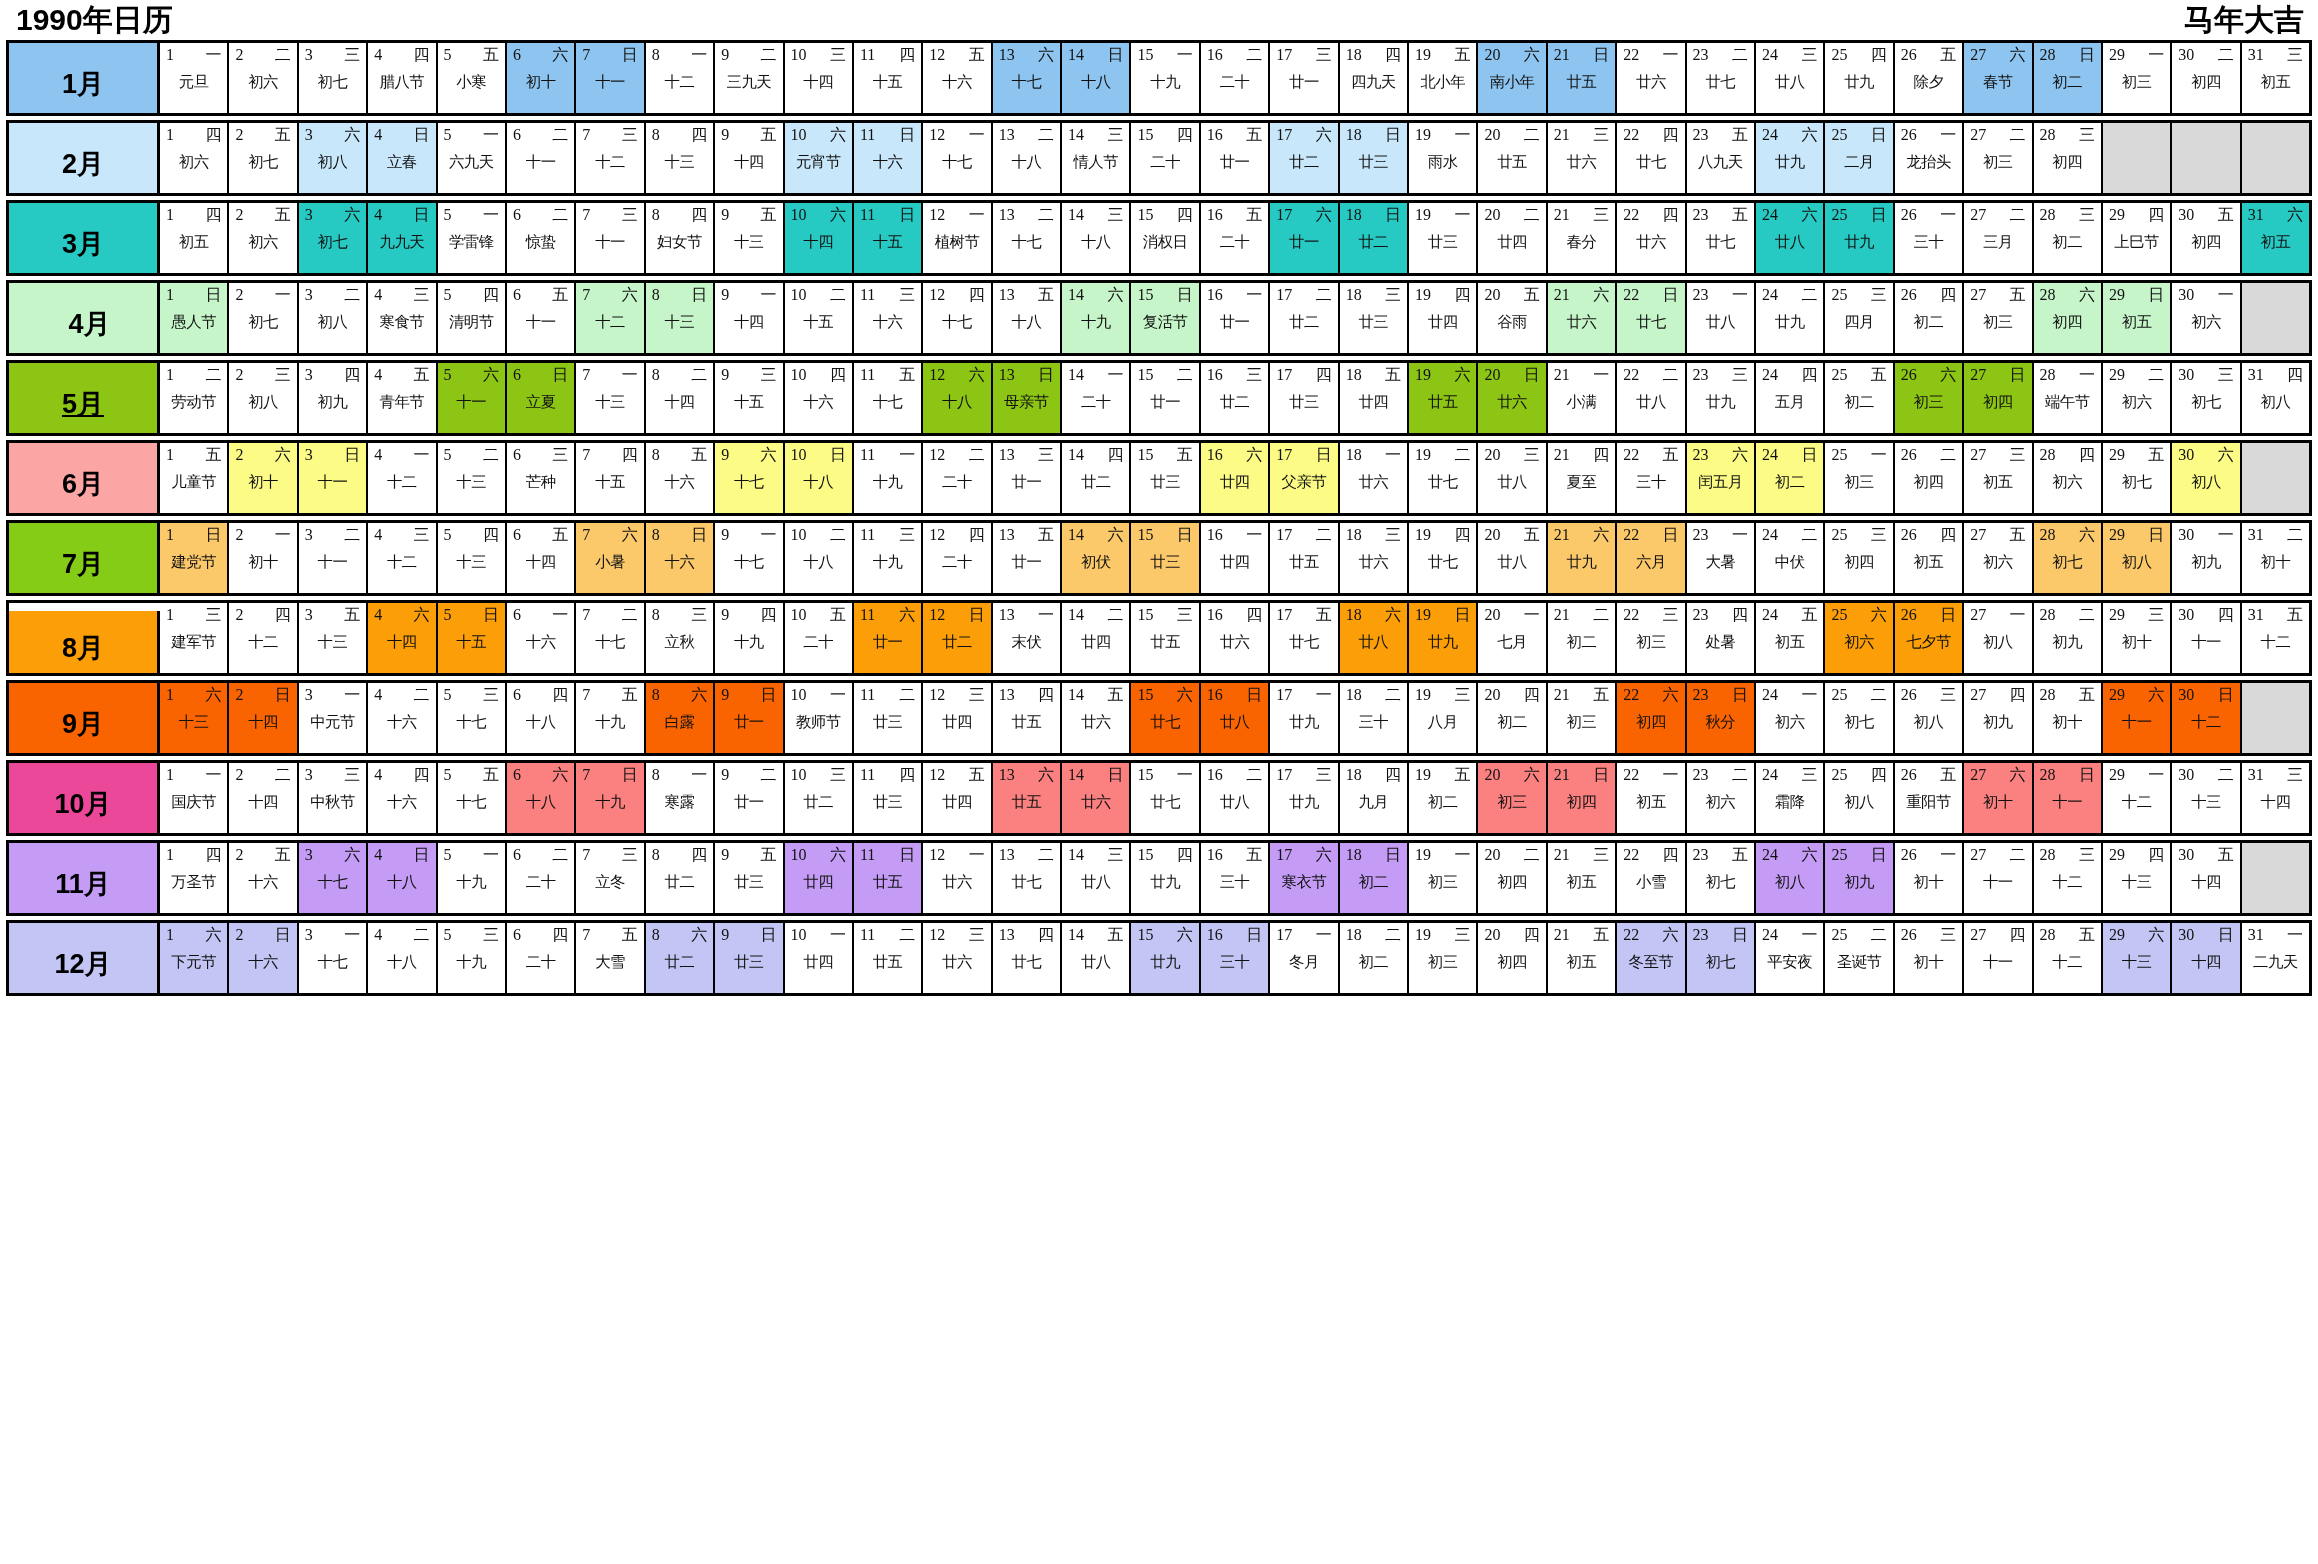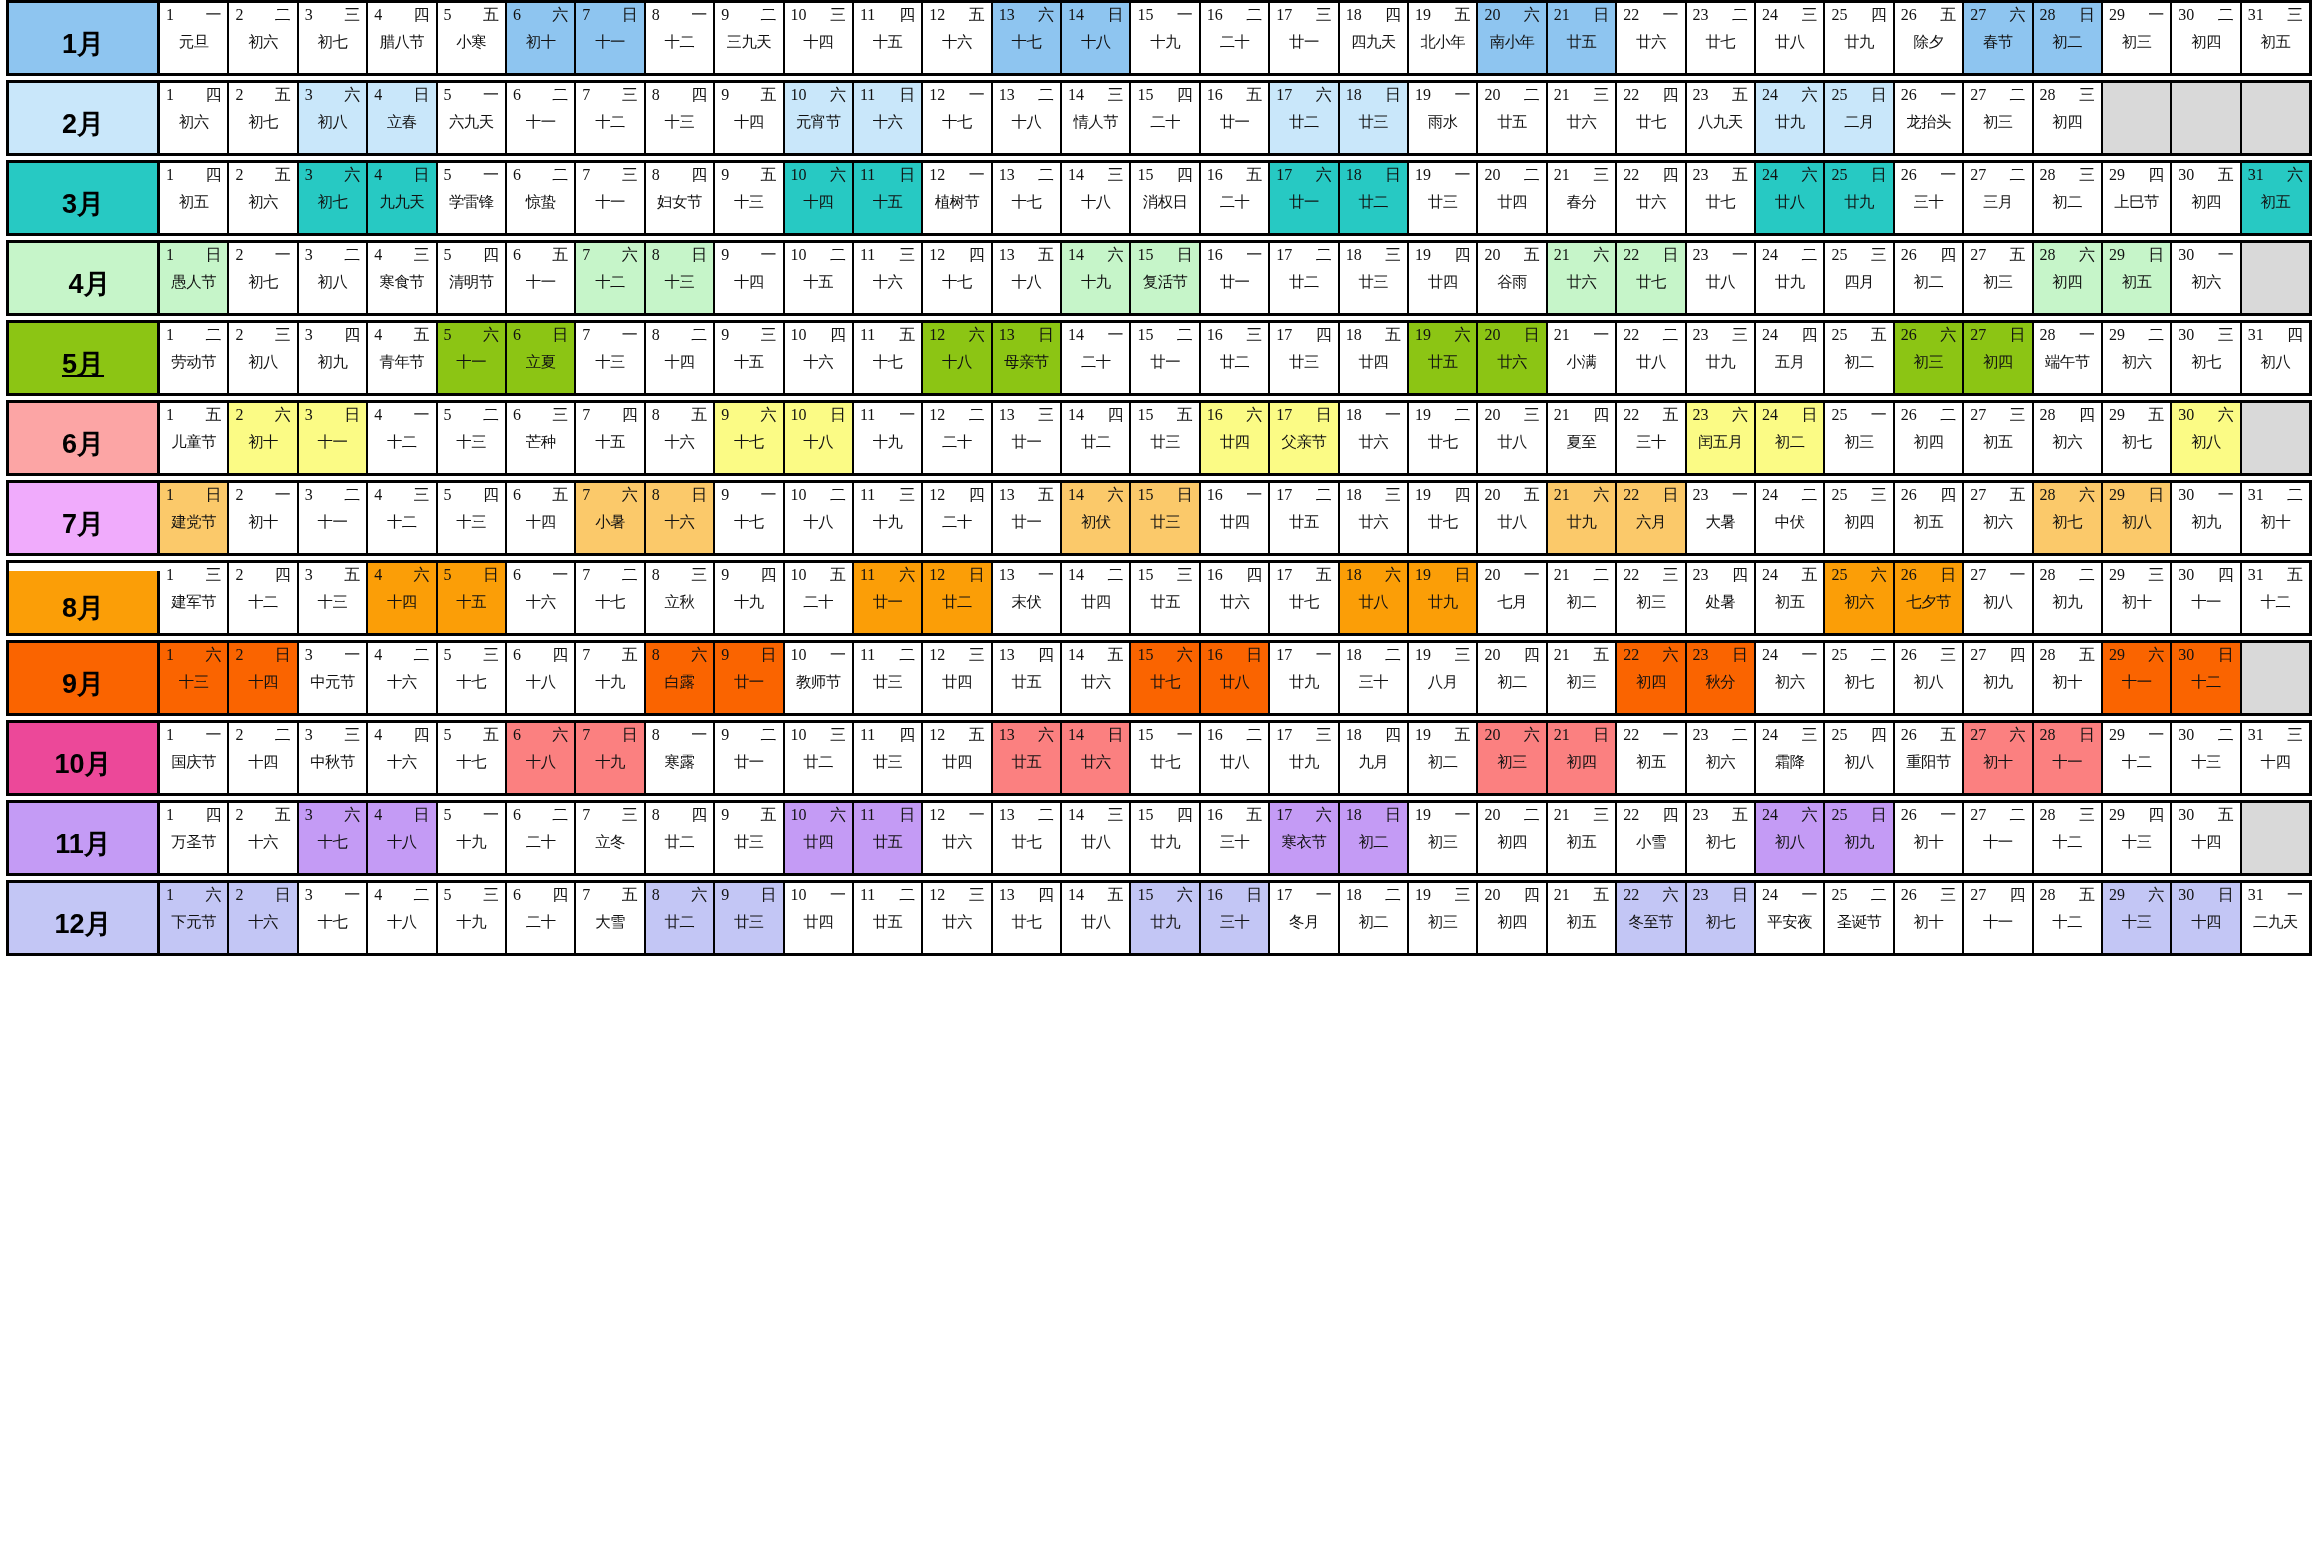"1990年日历" div.title-bar { html: none -> <div> <div>1990年日历</div> <div>马年大吉</div> </div> }
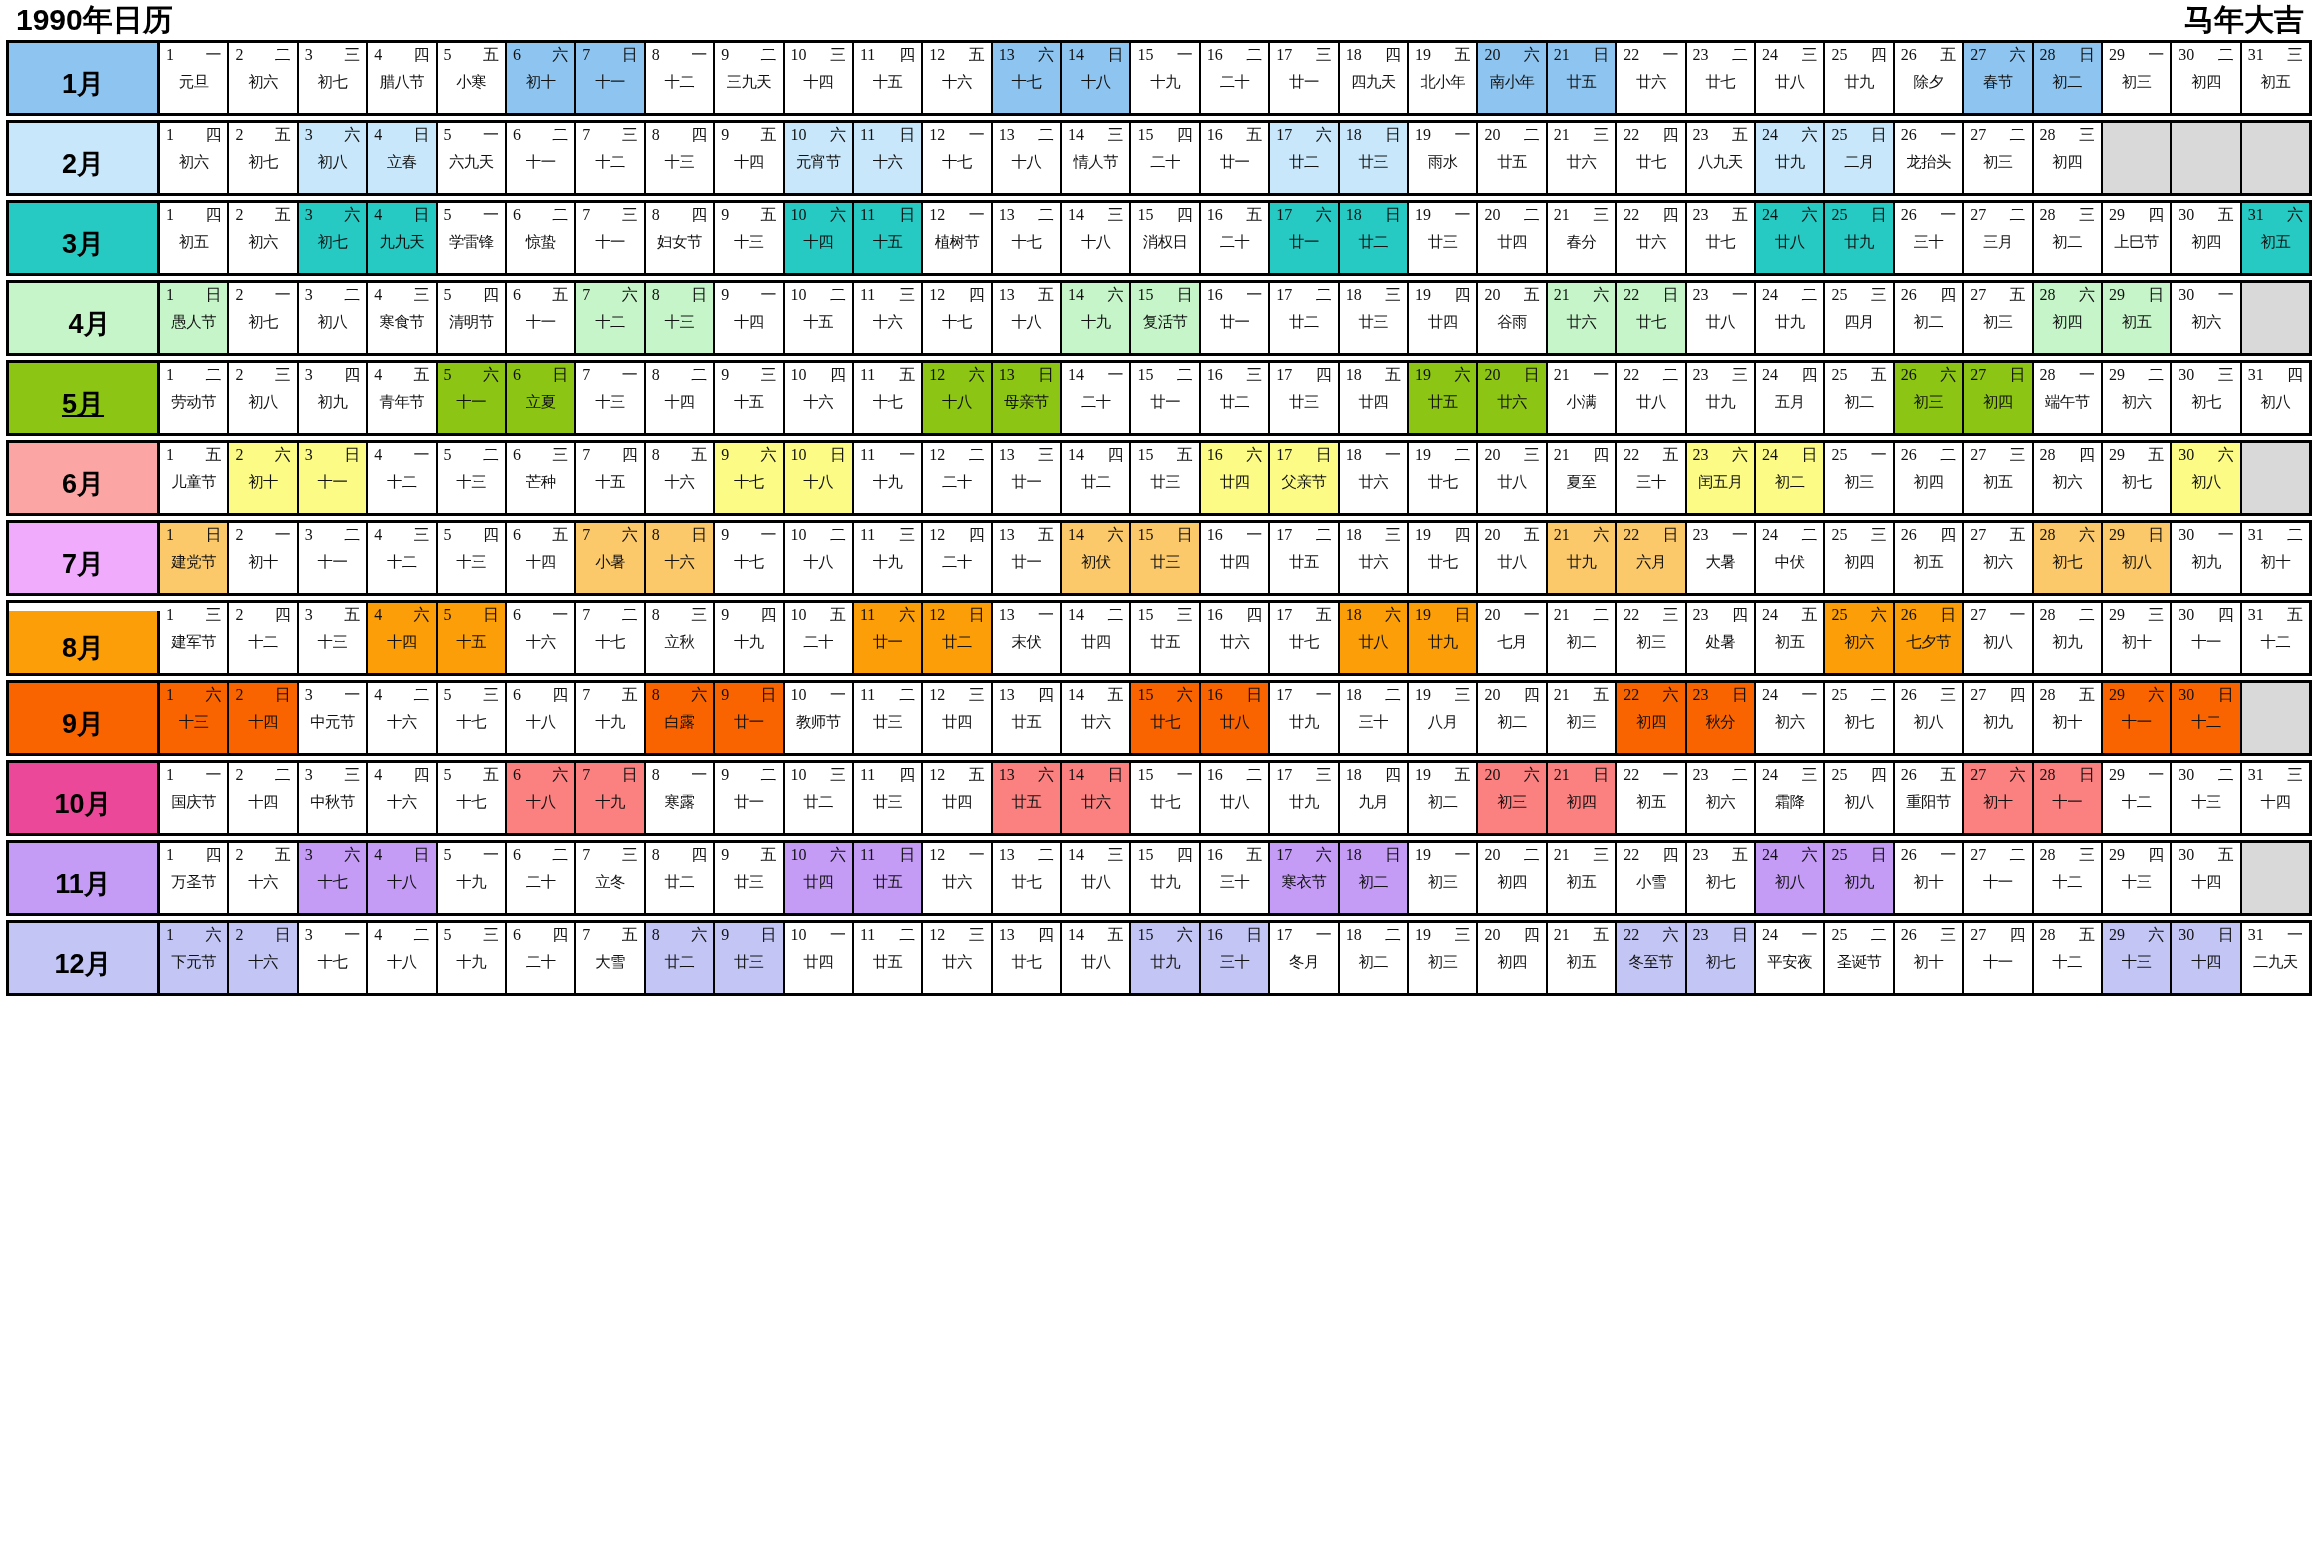"7月" div.month-label { background: #f0abfc -> #84cc16 }
